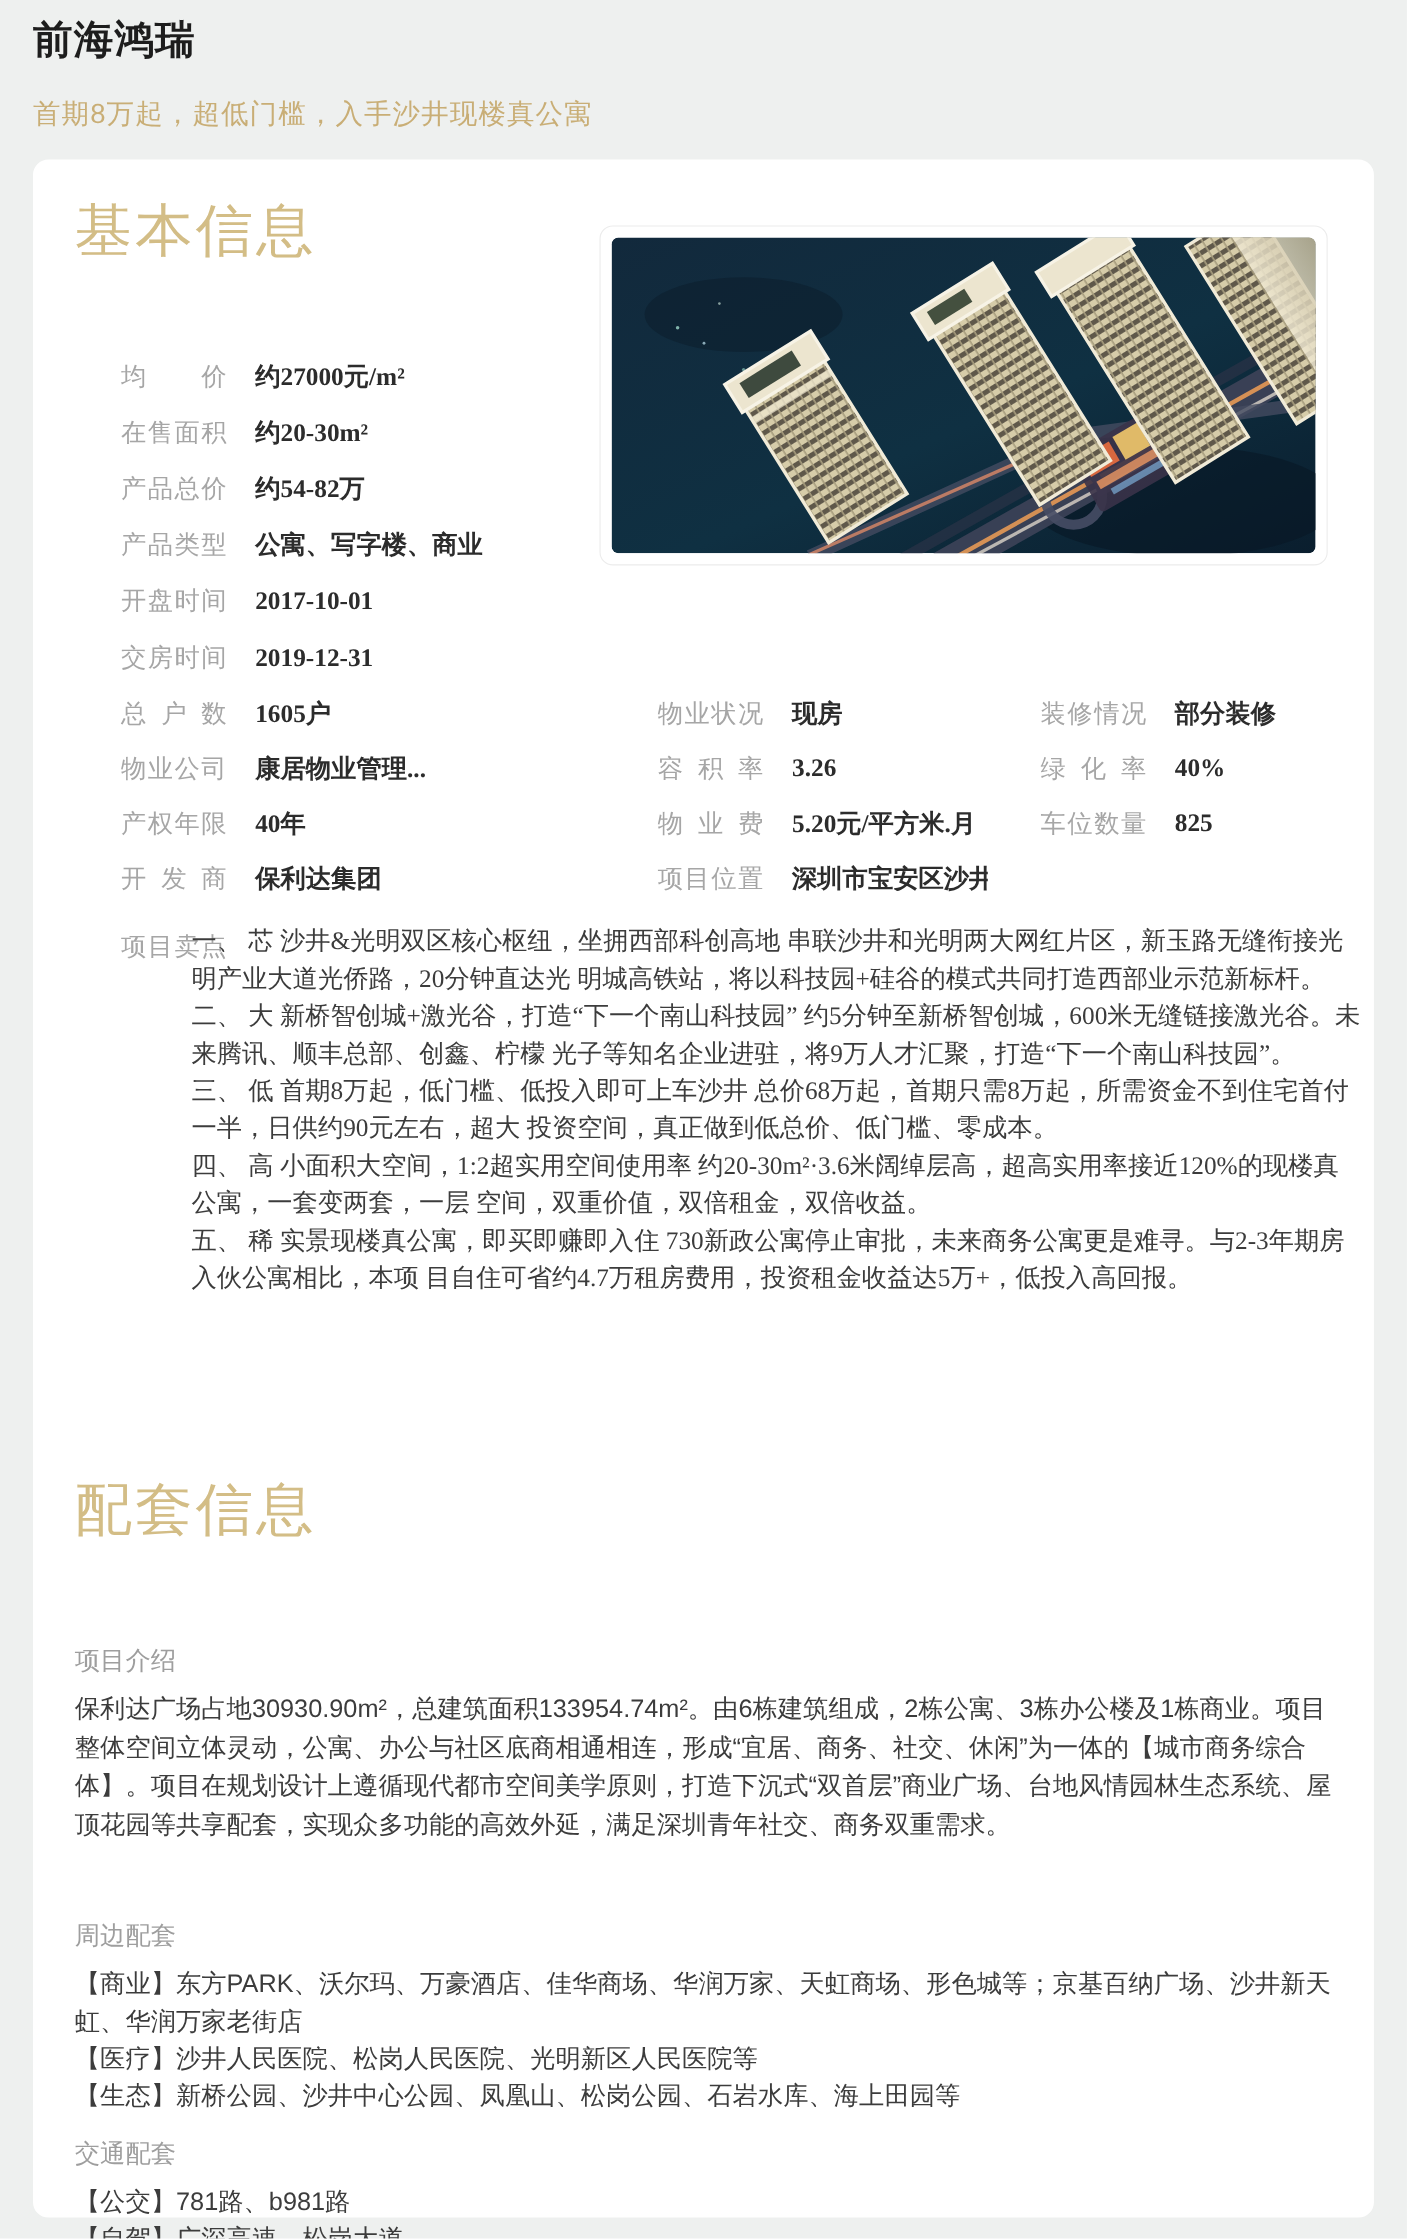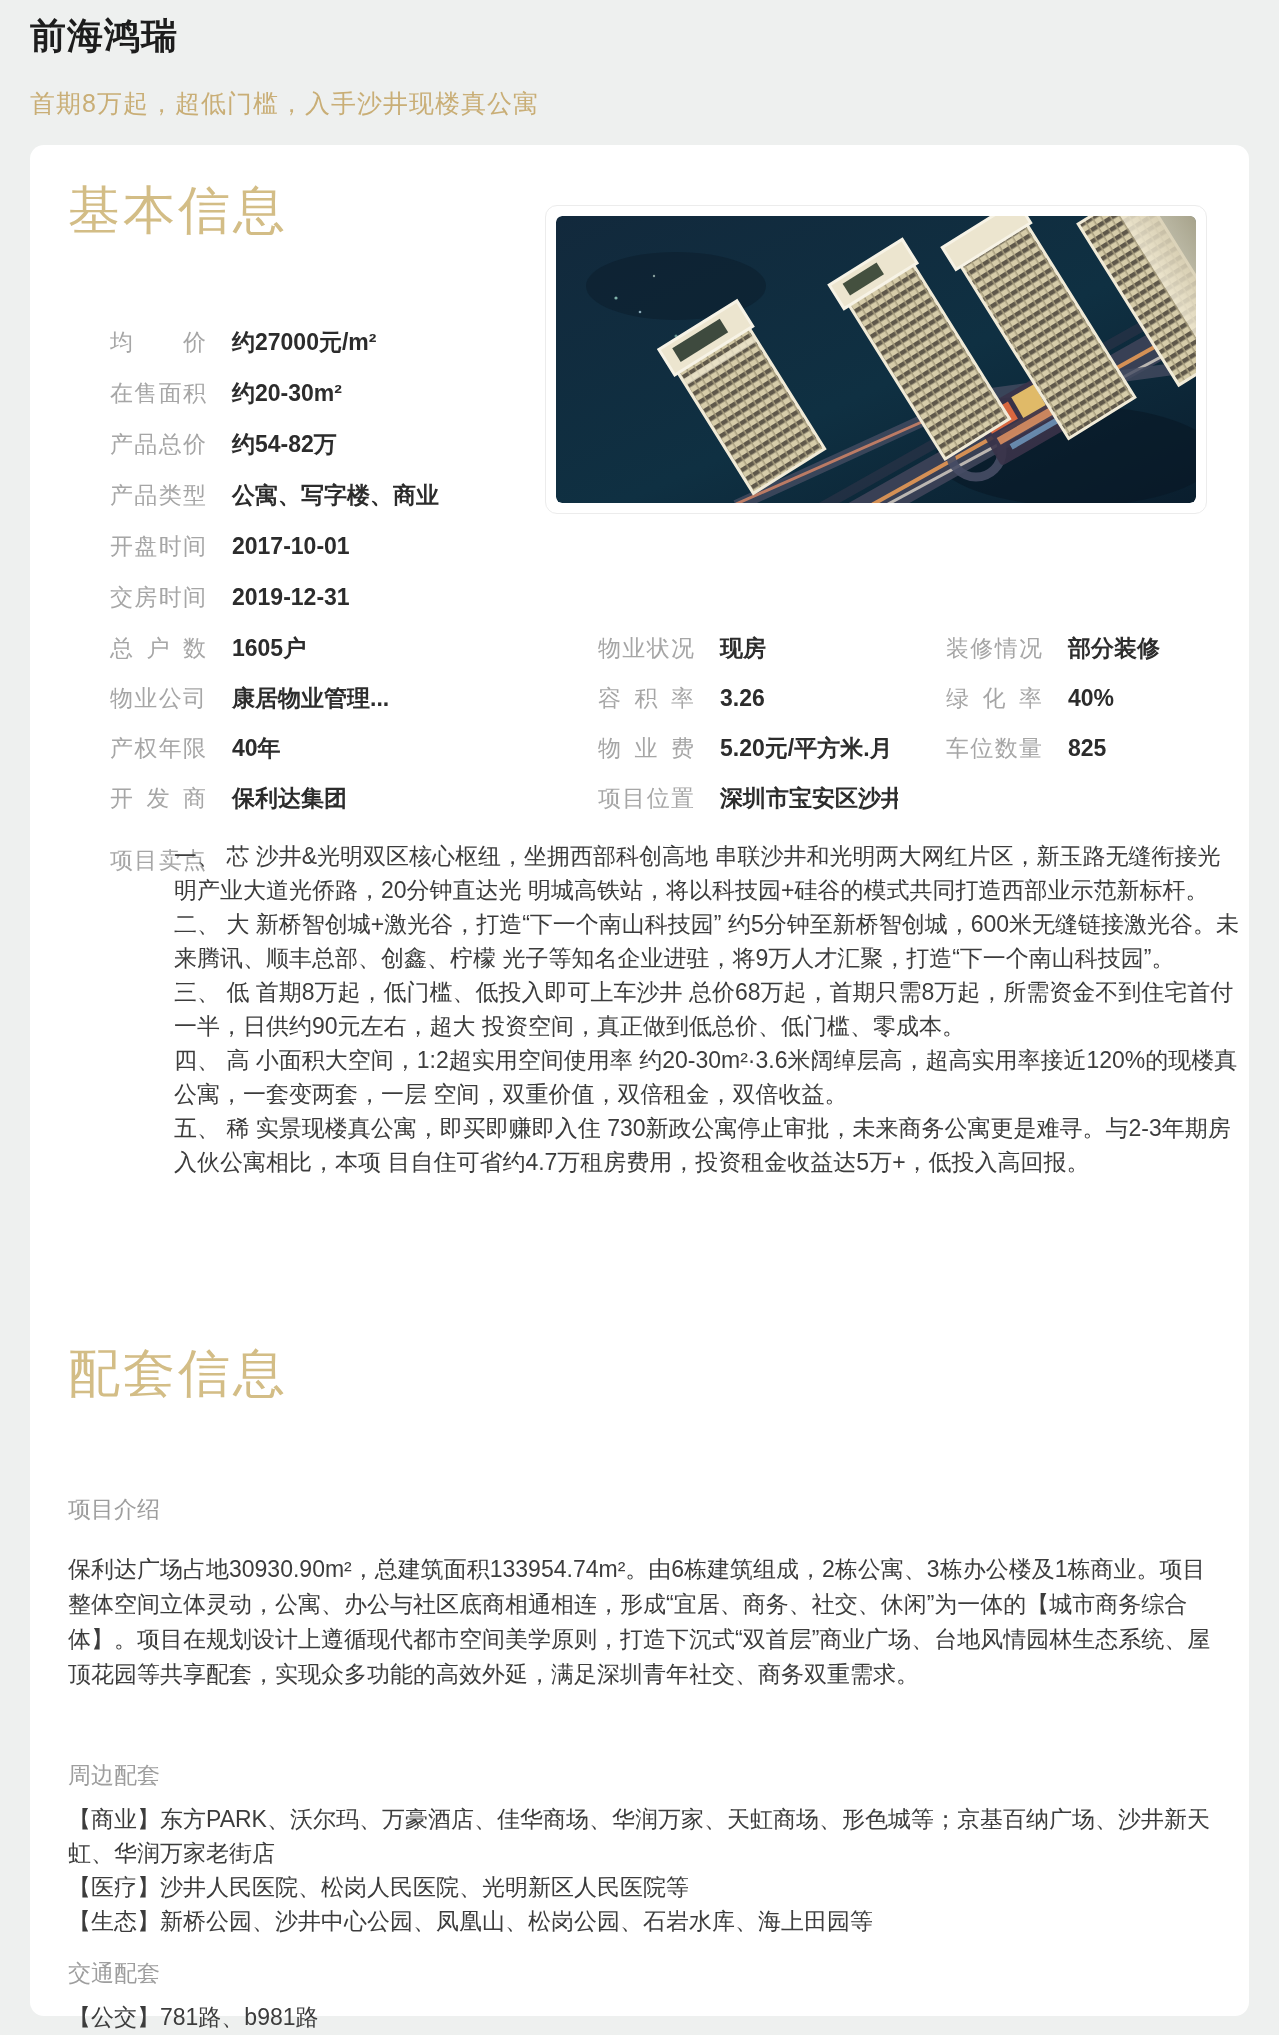"基本信息" .card-basic { font-family: none -> Liberation Serif, serif }
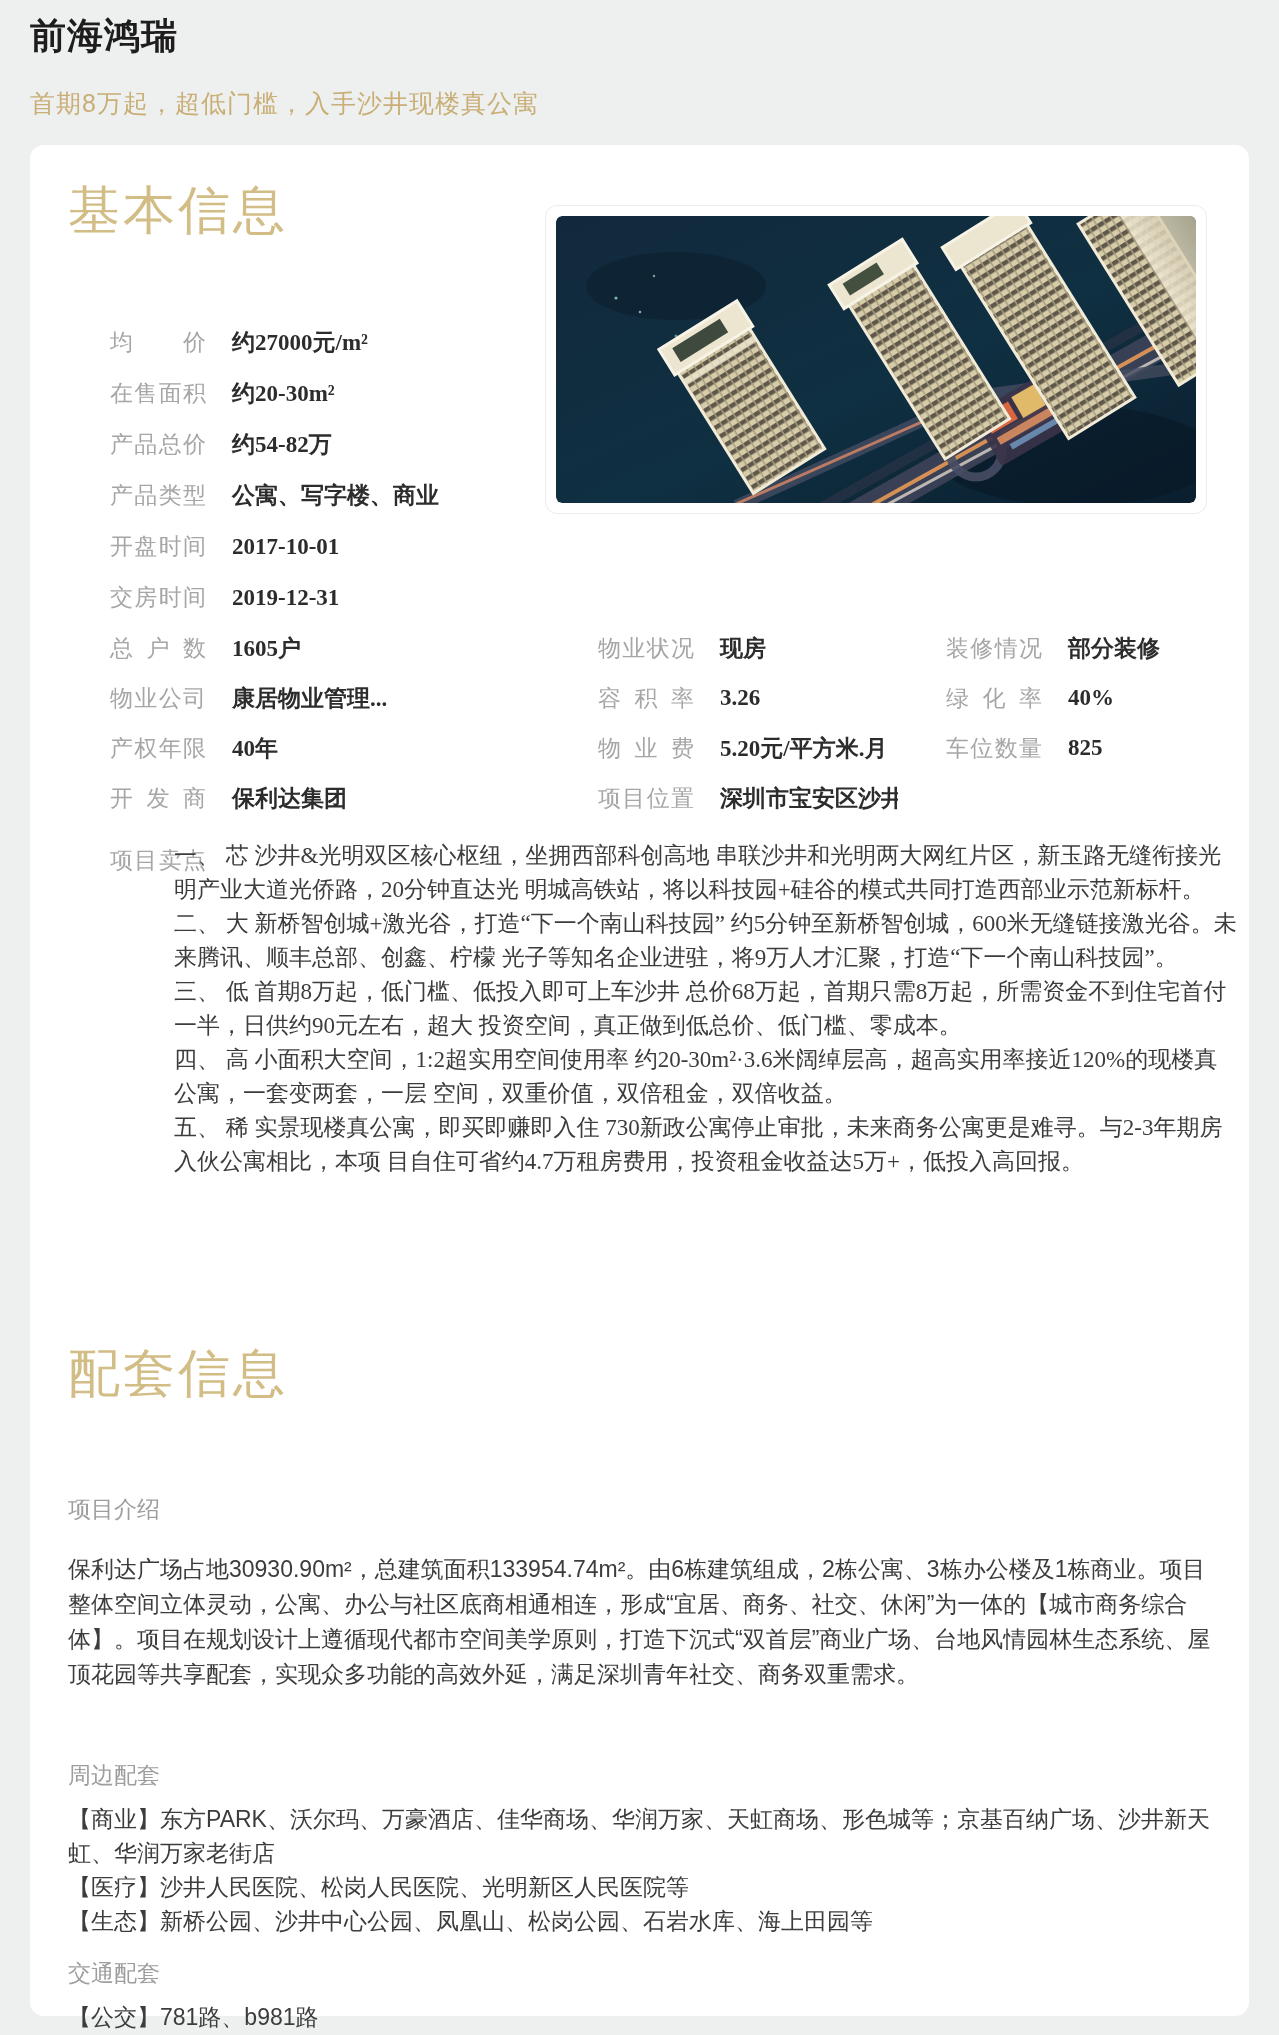"保利达广场占地30930.90m²，总建筑面积133954.74m²。由6栋建筑" .para { margin-top: 28px -> 12px }
